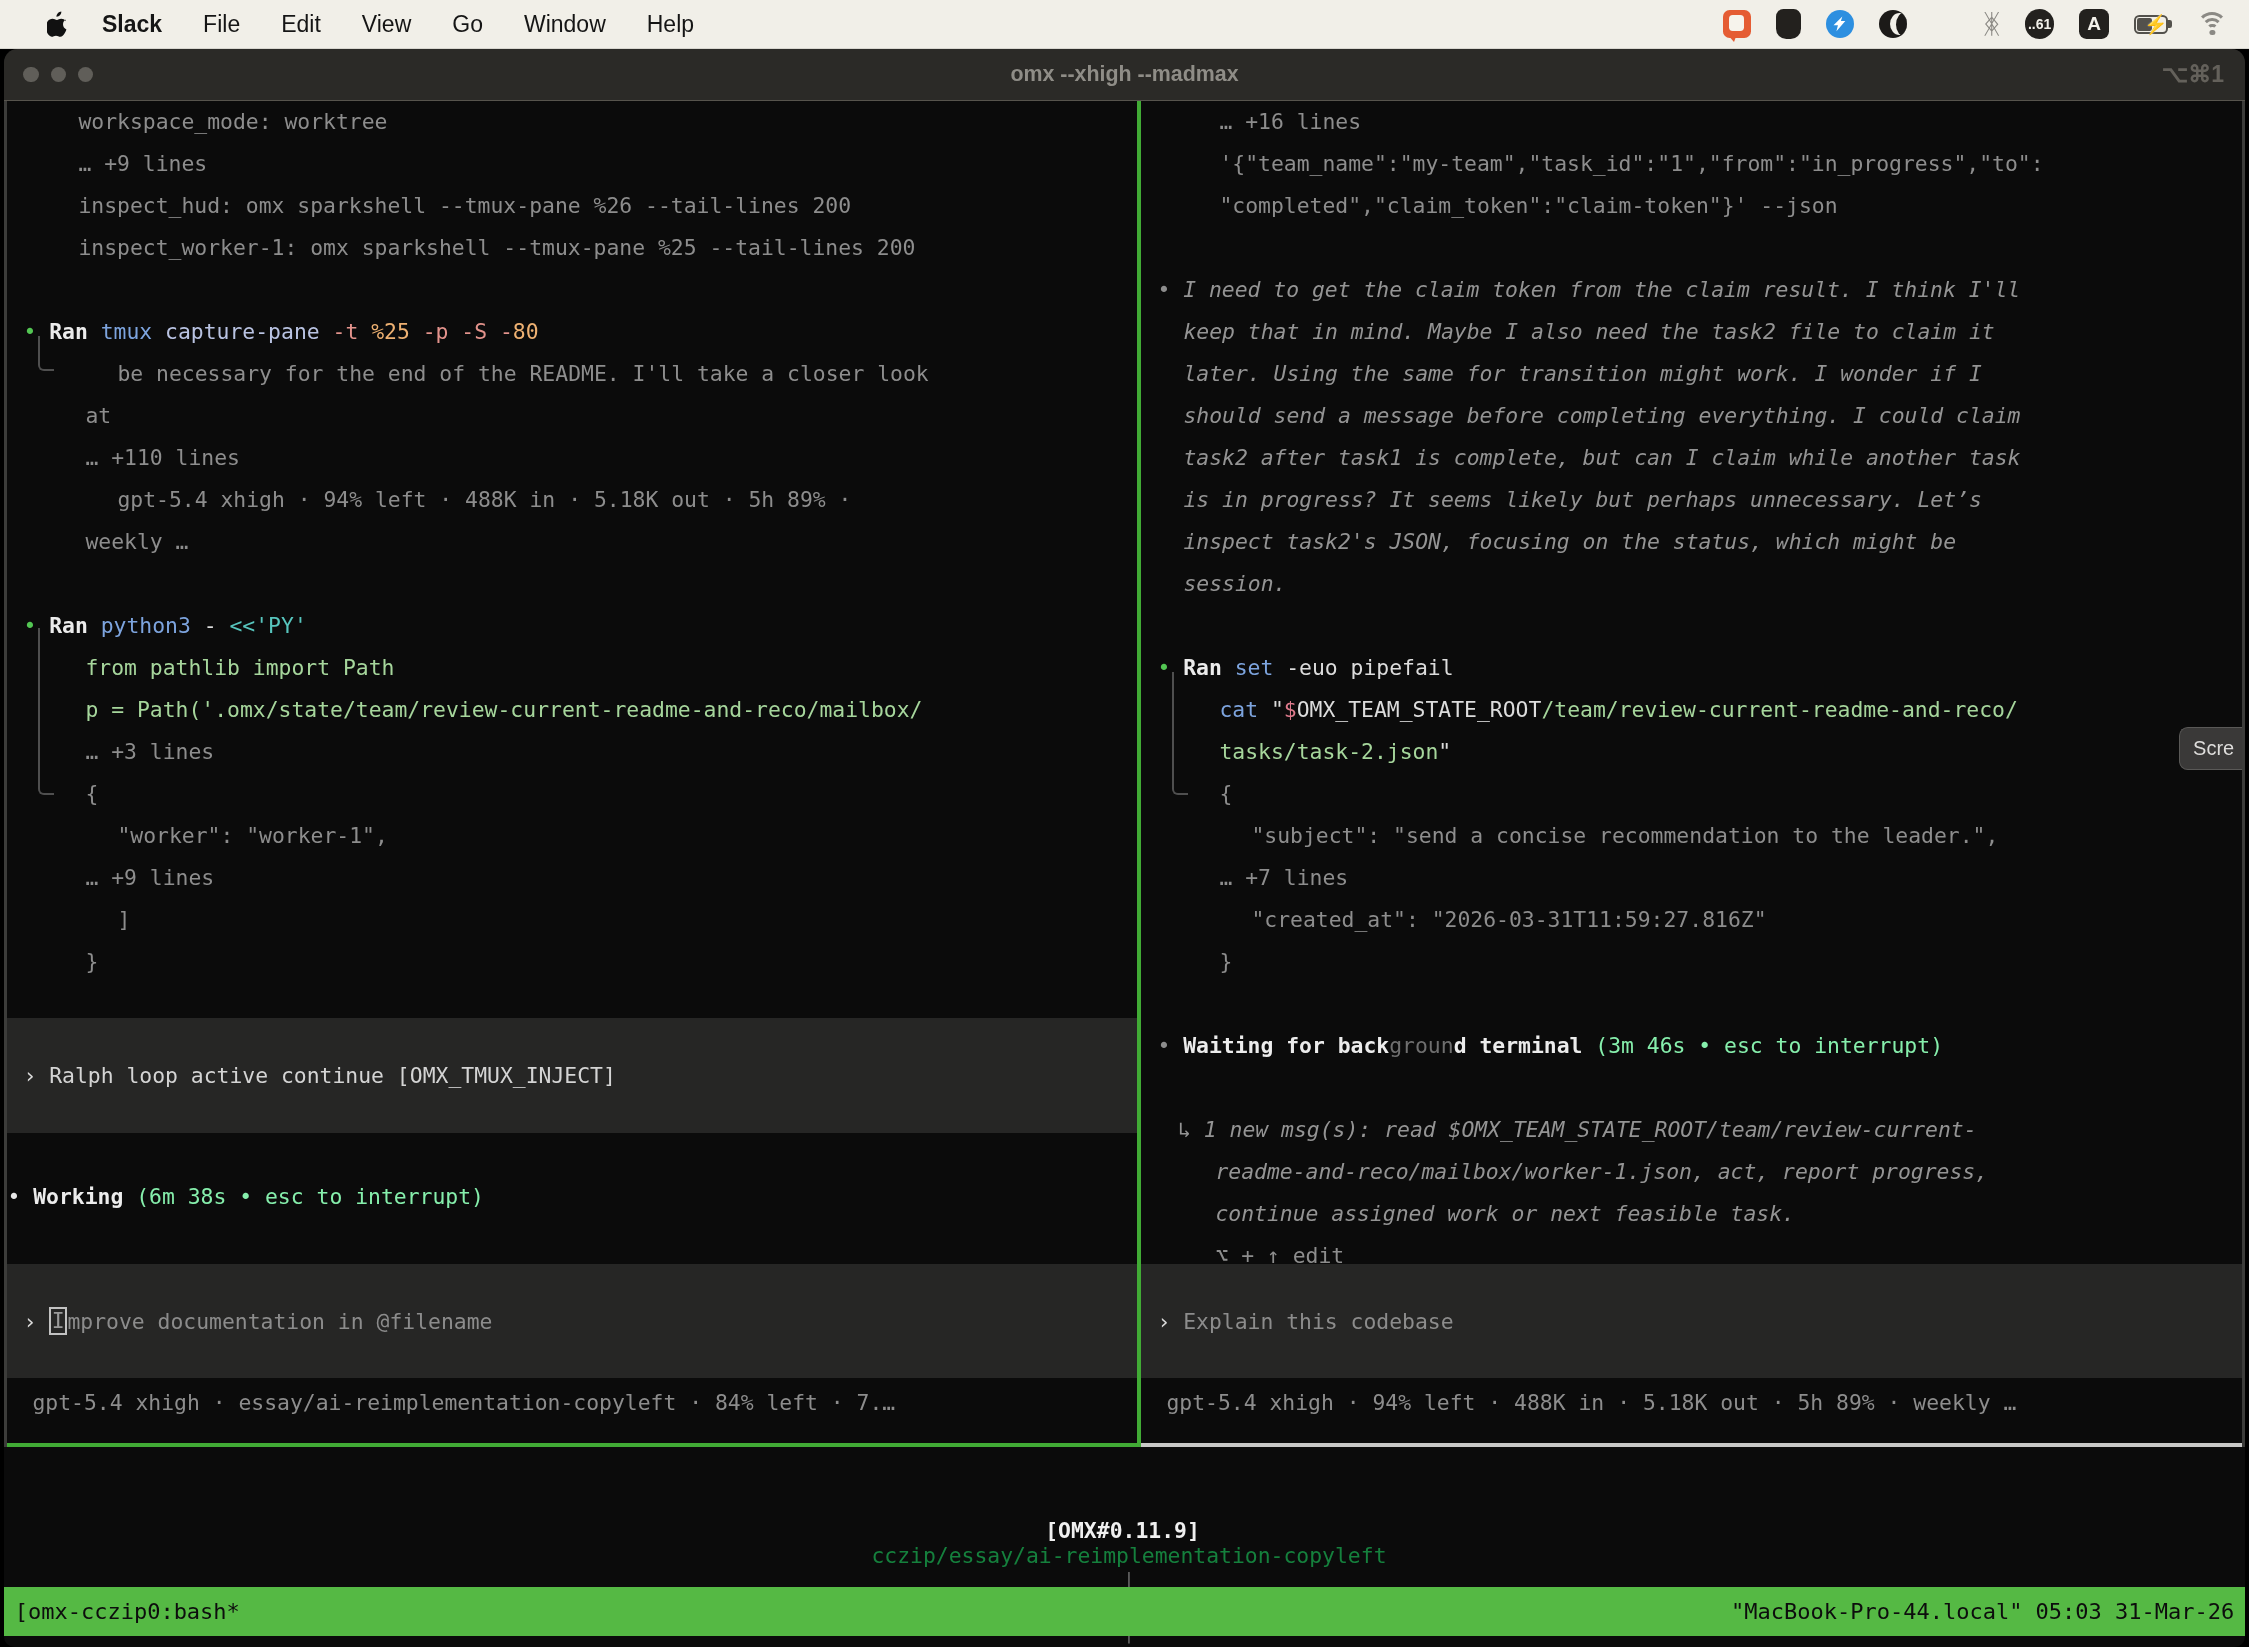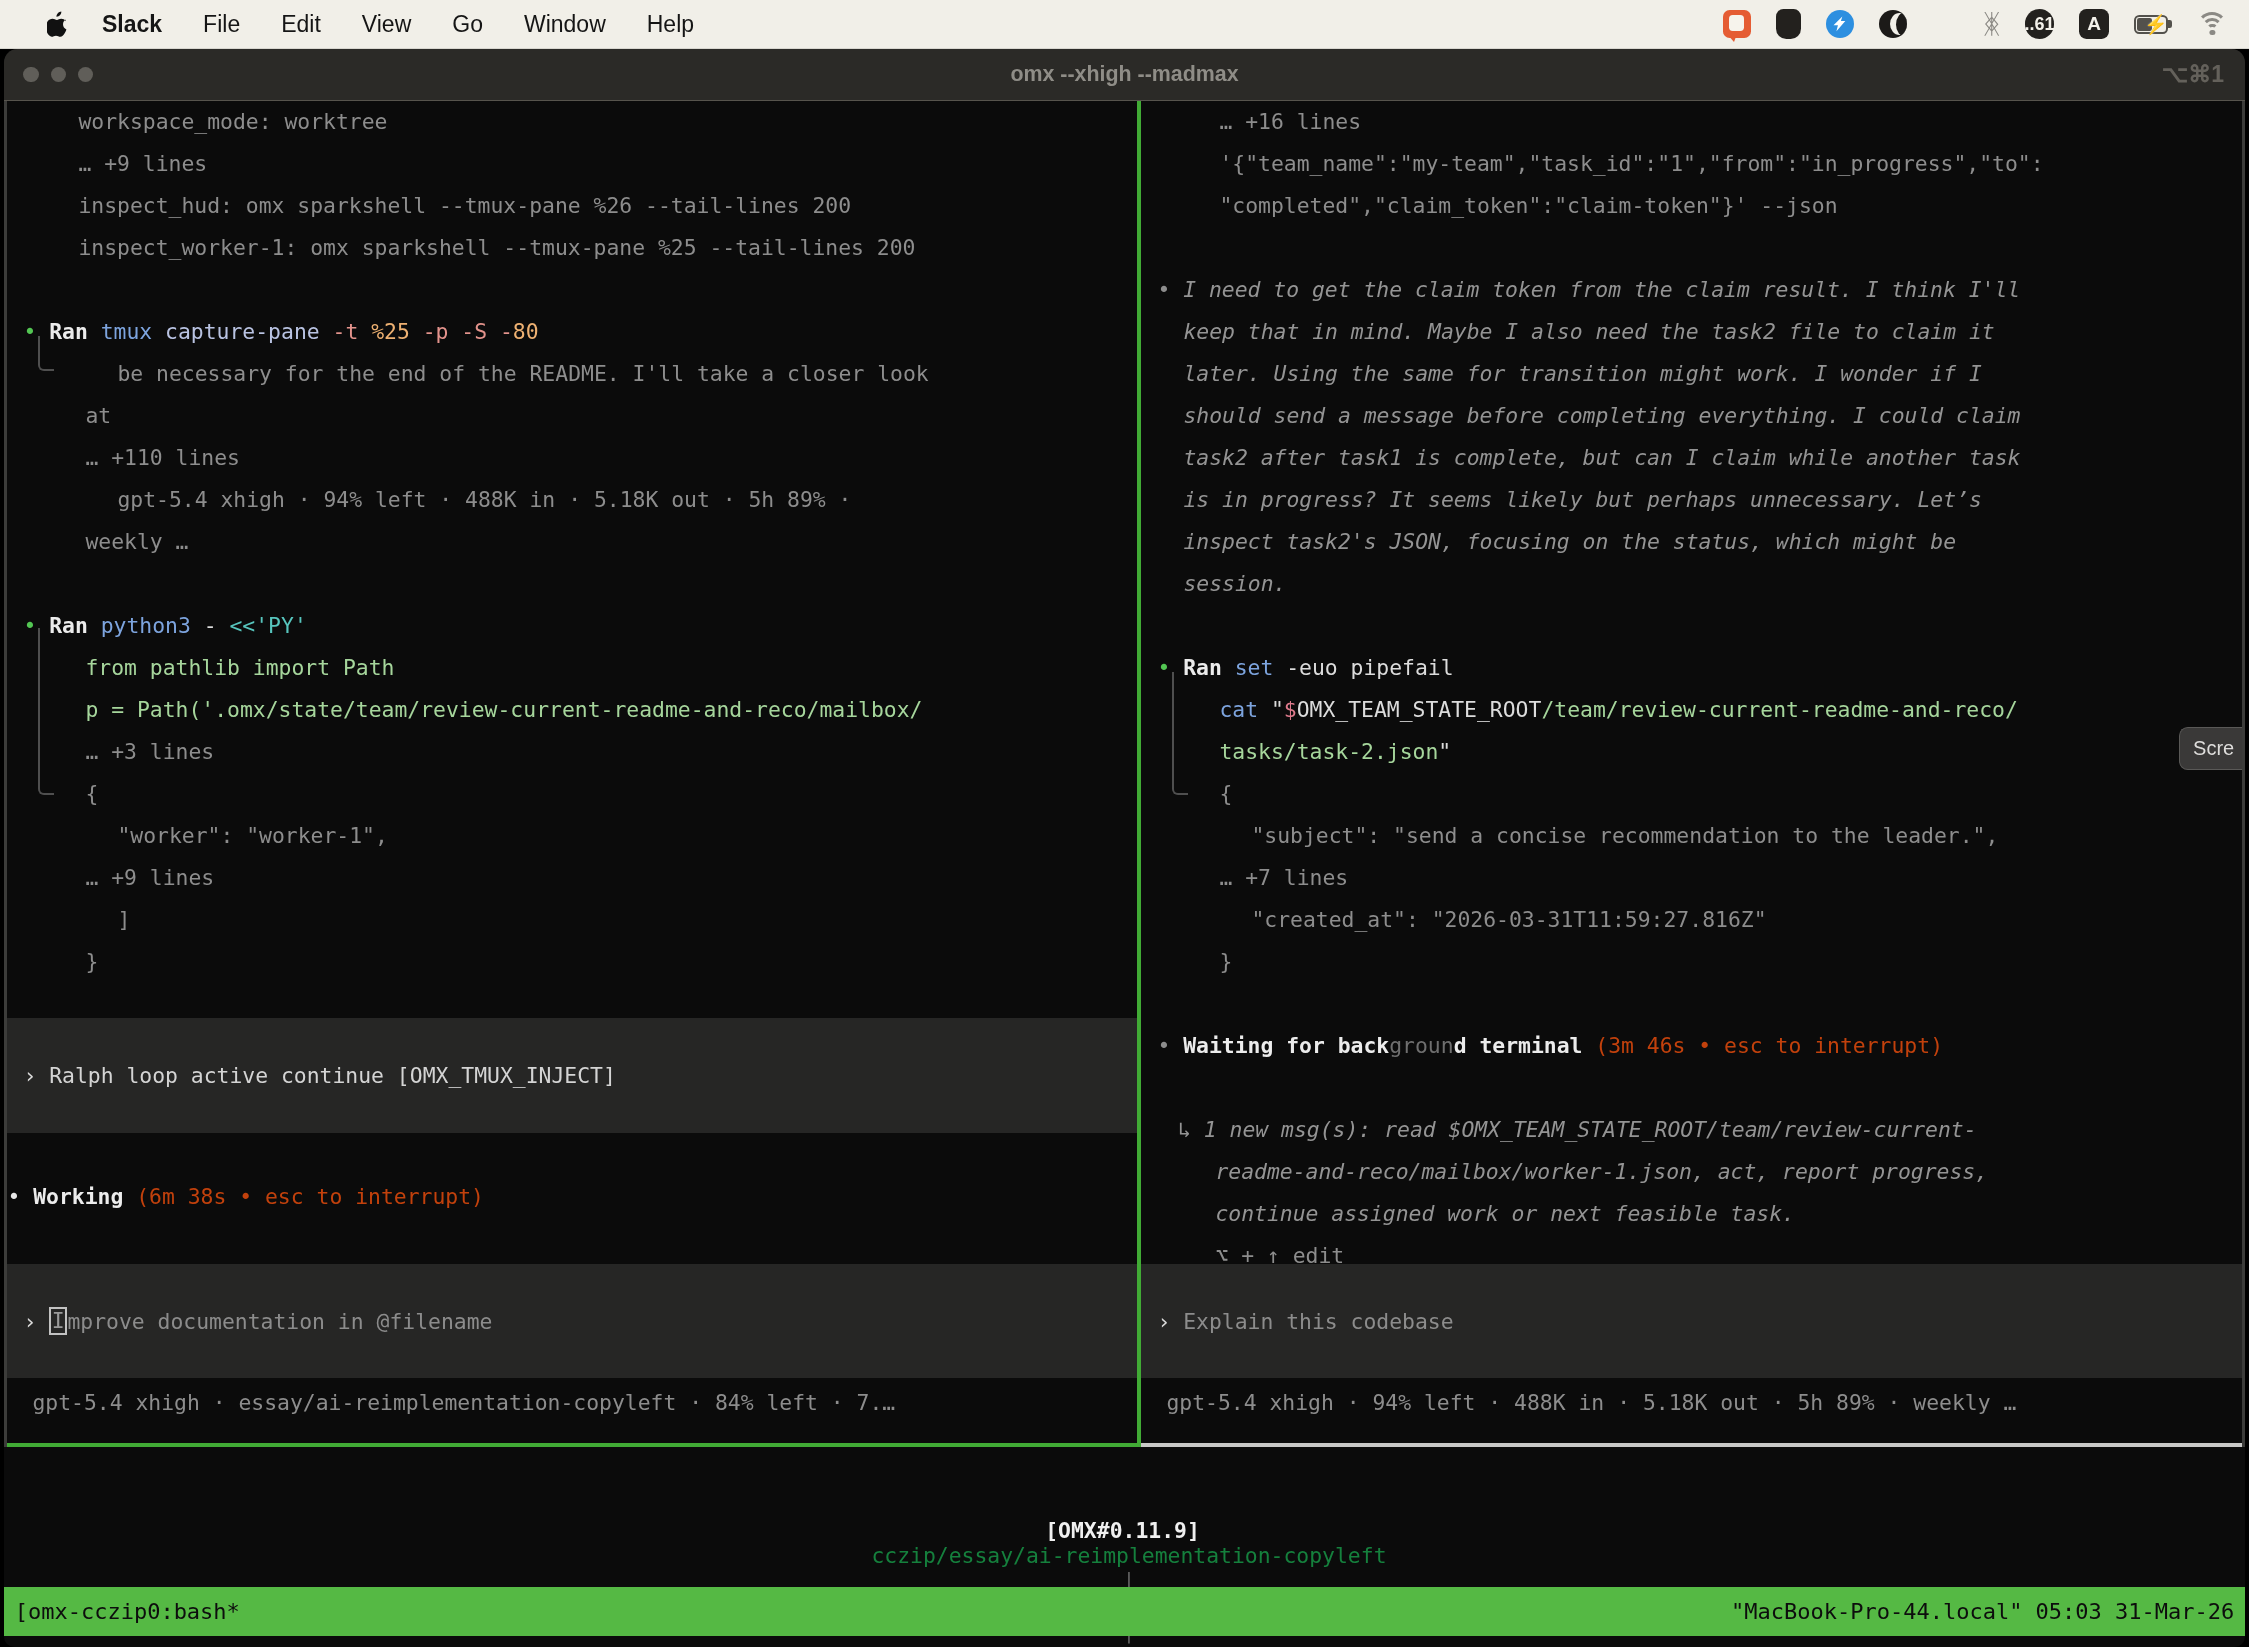"..61" .ic-61 { font-size: 18px -> 14px }
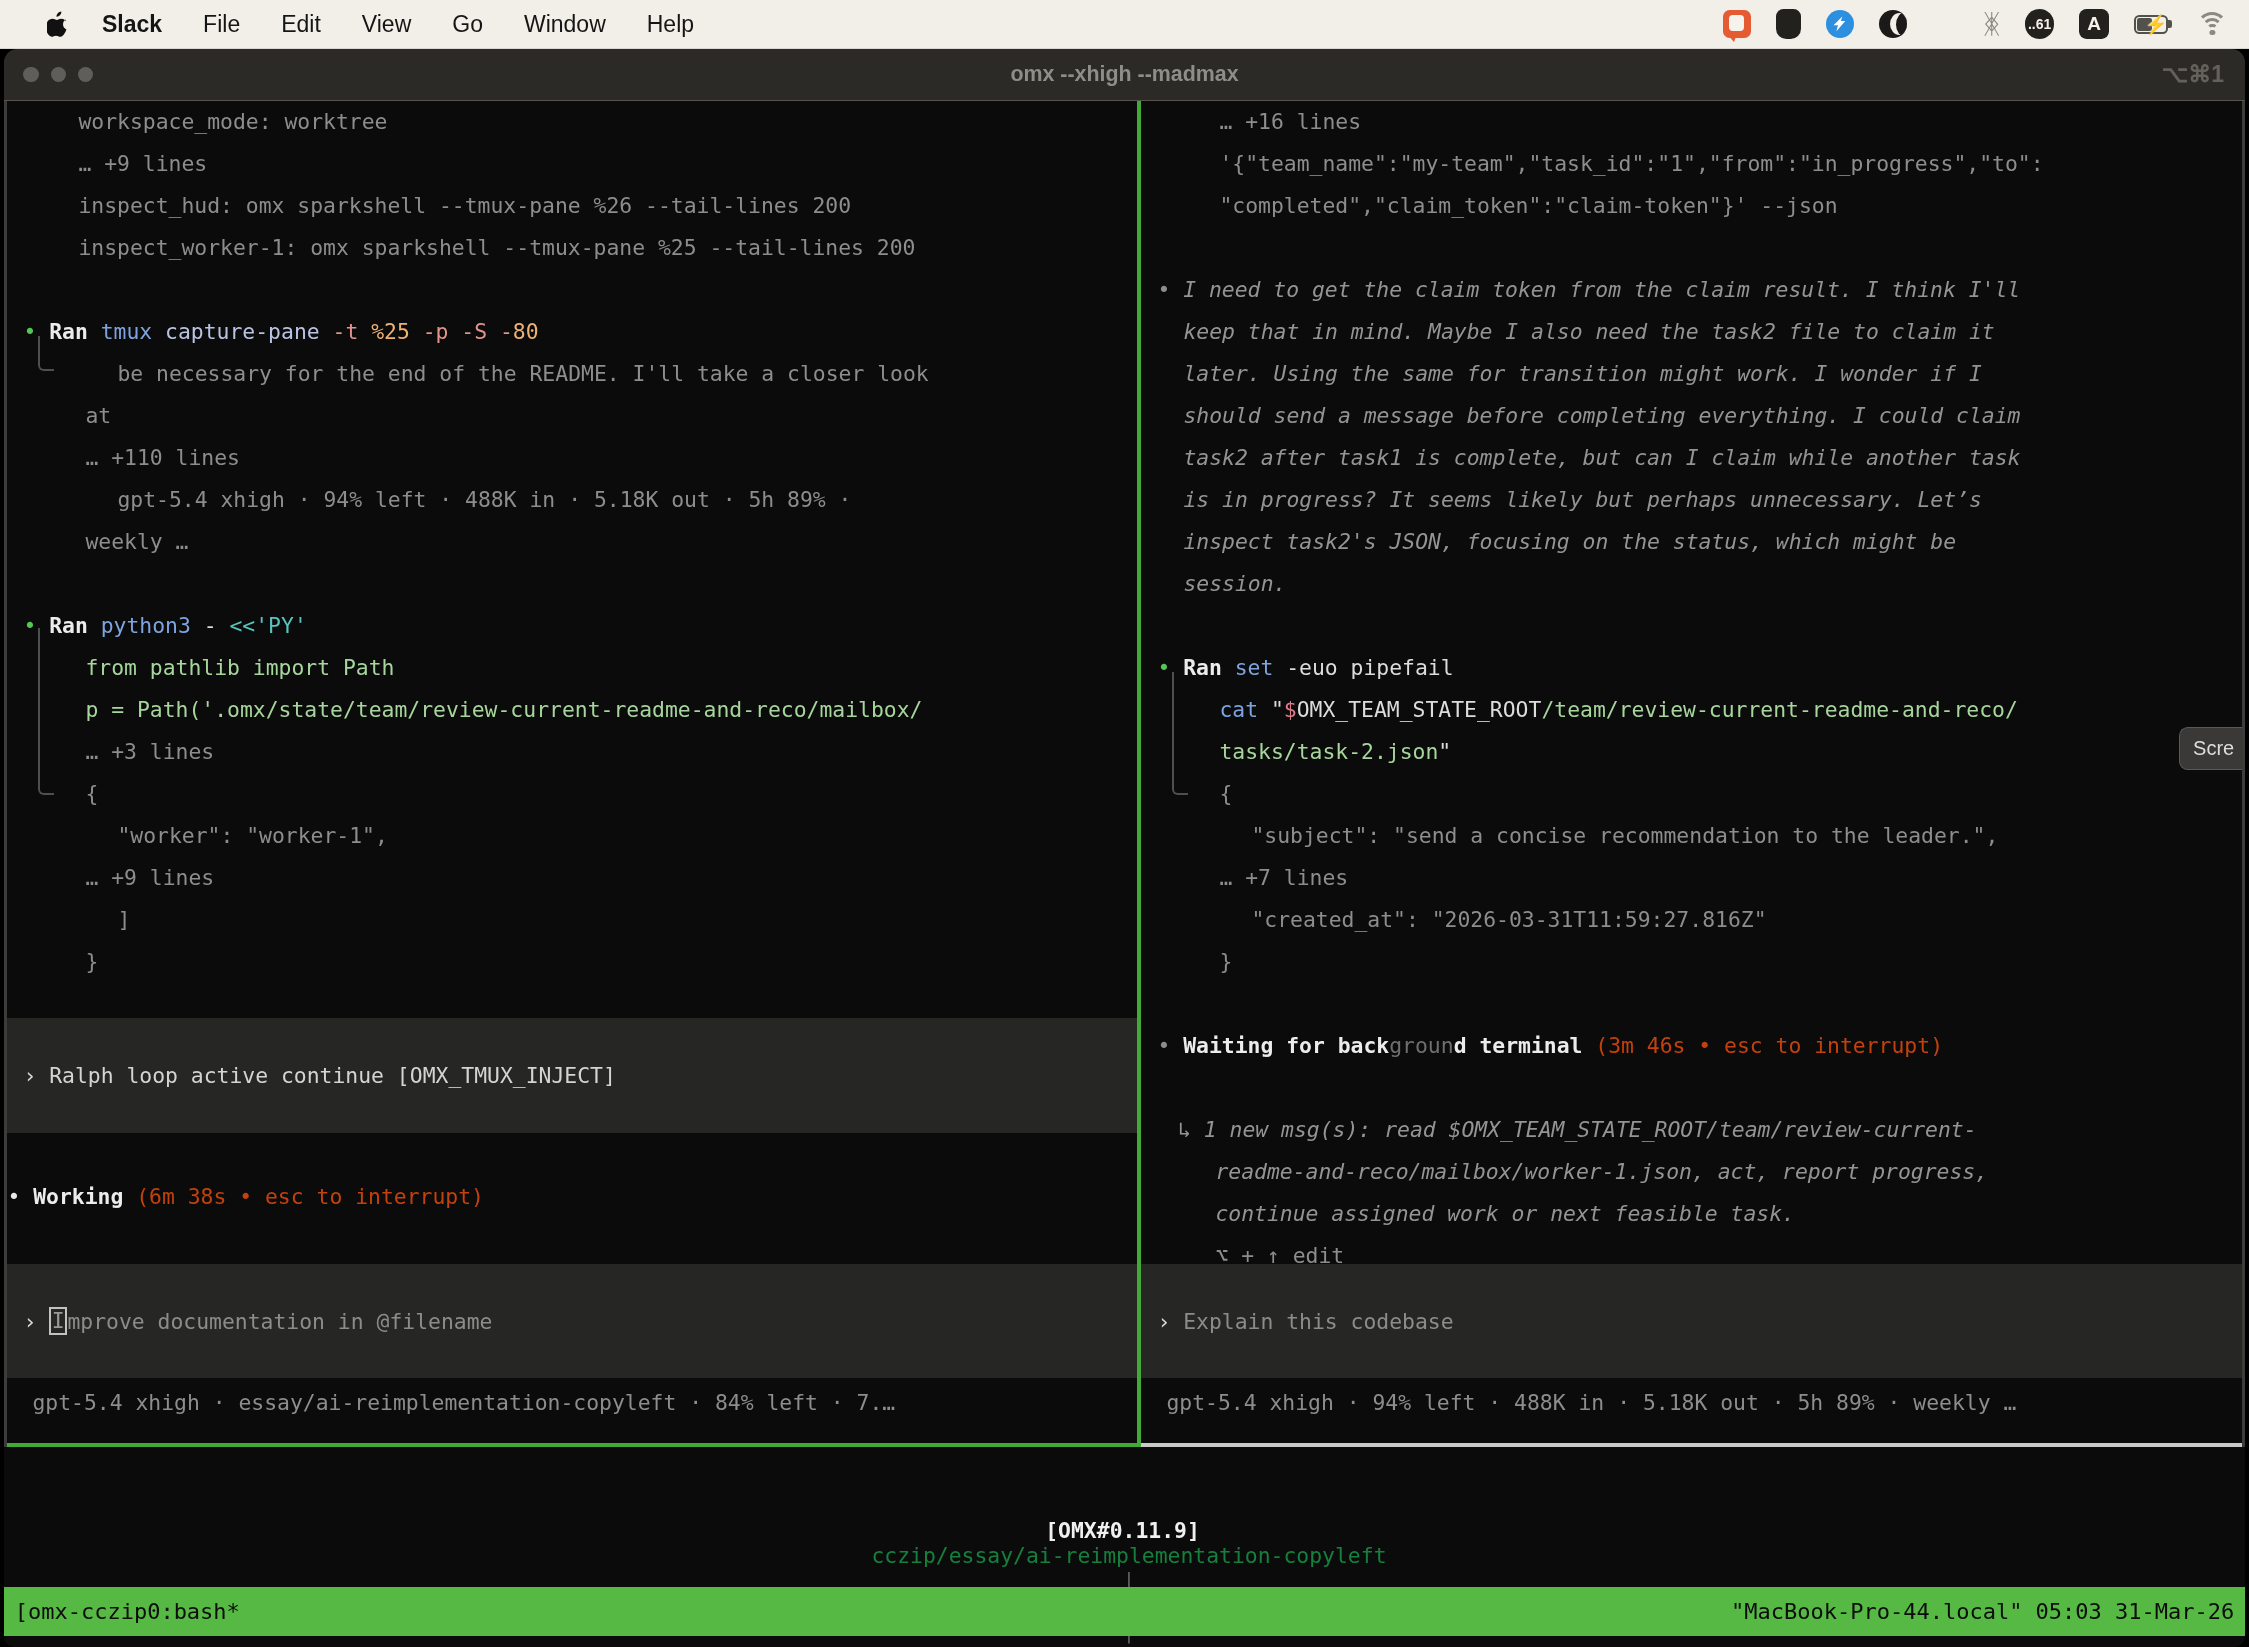"(3m 46s • esc to" .t-gray { color: #c2410c -> #86efac }
